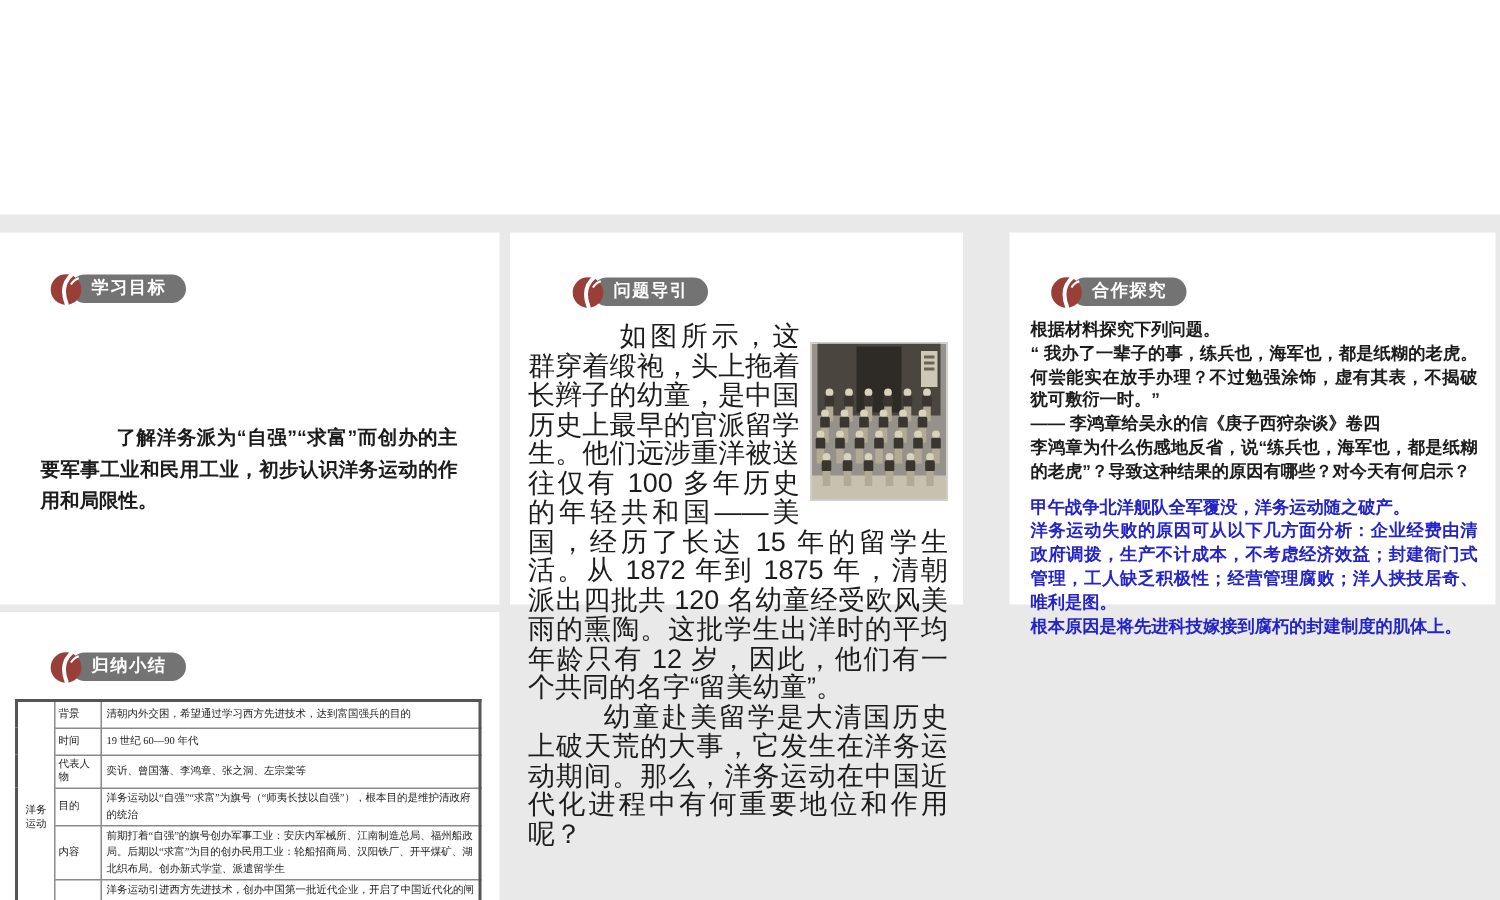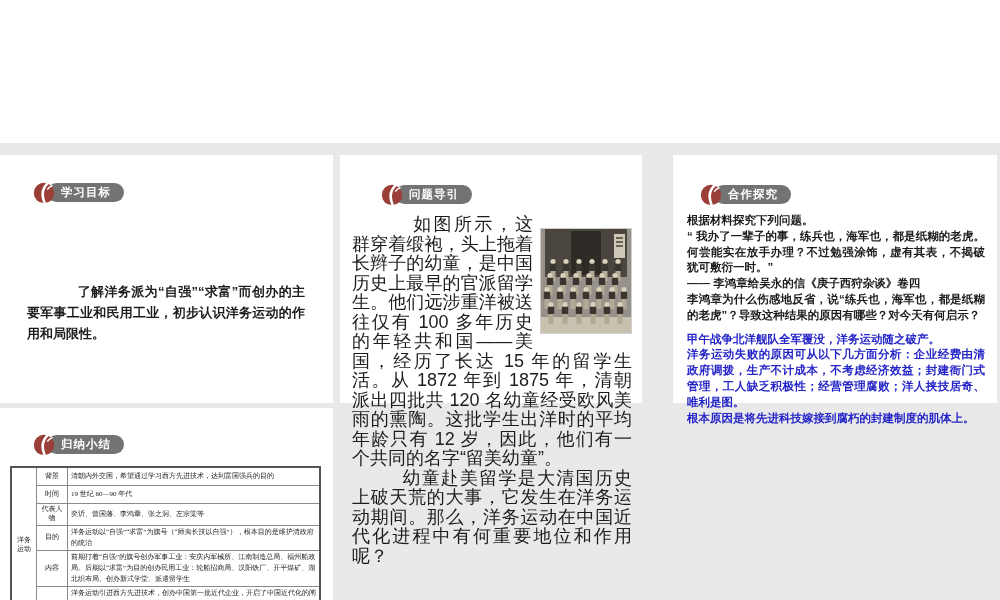"背景" .sum-table .lbl { text-align: center -> left }
